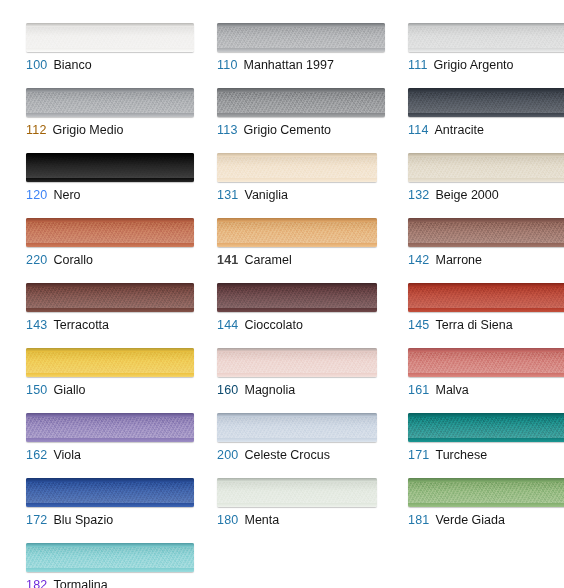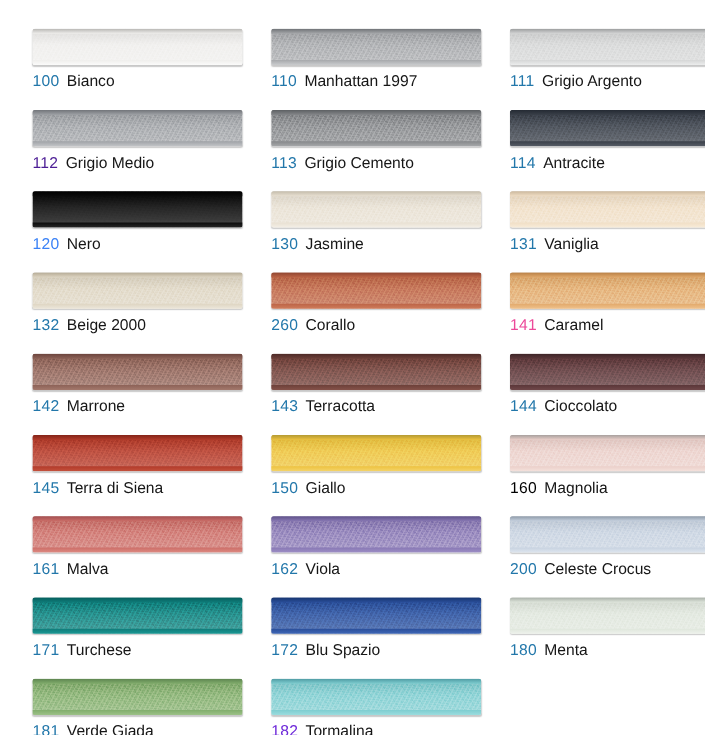"112" span.swatch-code { color: #4c1d95 -> #a16207 }
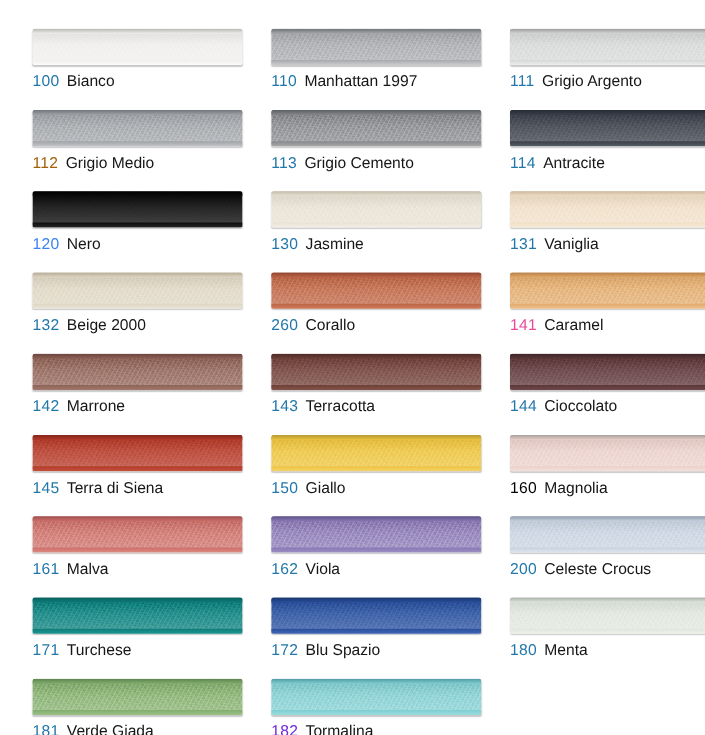"130 Jasmine" div.swatch-cell { html: <div> <div> <div></div> <div></div> <div></div> <div></div> <div></div> </div> <div><span>130</span><span>Jasmine</span></div> </div> -> none }
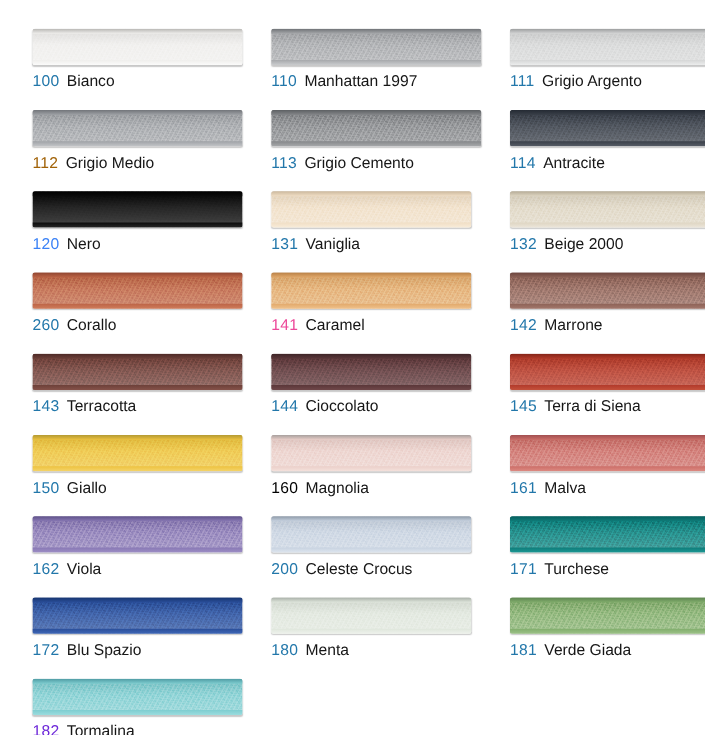"260" span.swatch-code { text: 260 -> 220 }
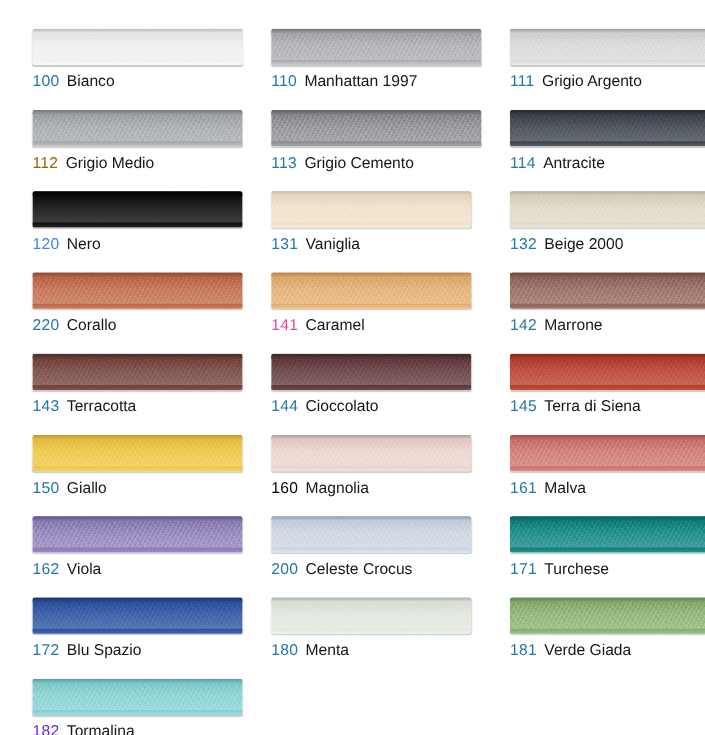"141" span.swatch-code { color: #ec4899 -> #404040; font-weight: none -> bold }
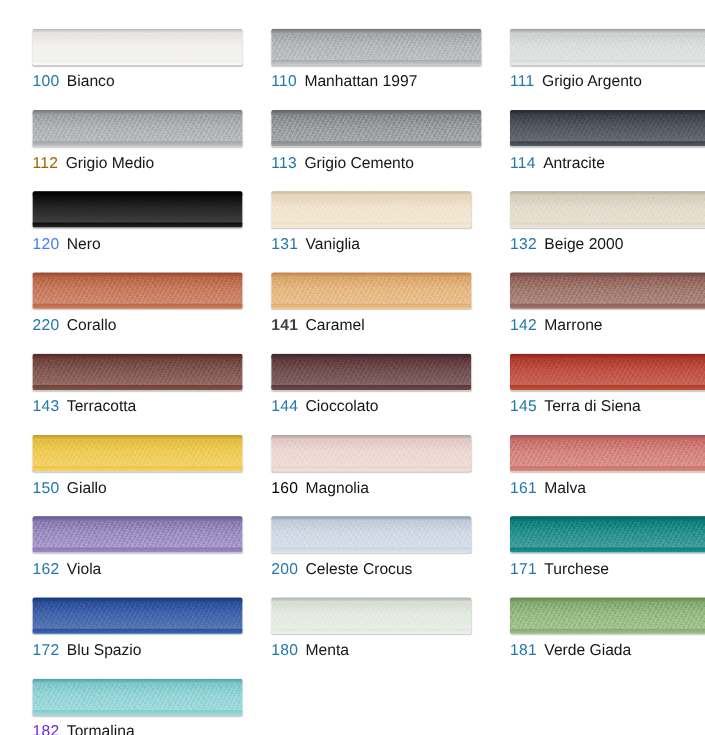"160" span.swatch-code { color: #000000 -> #0c4a6e }
